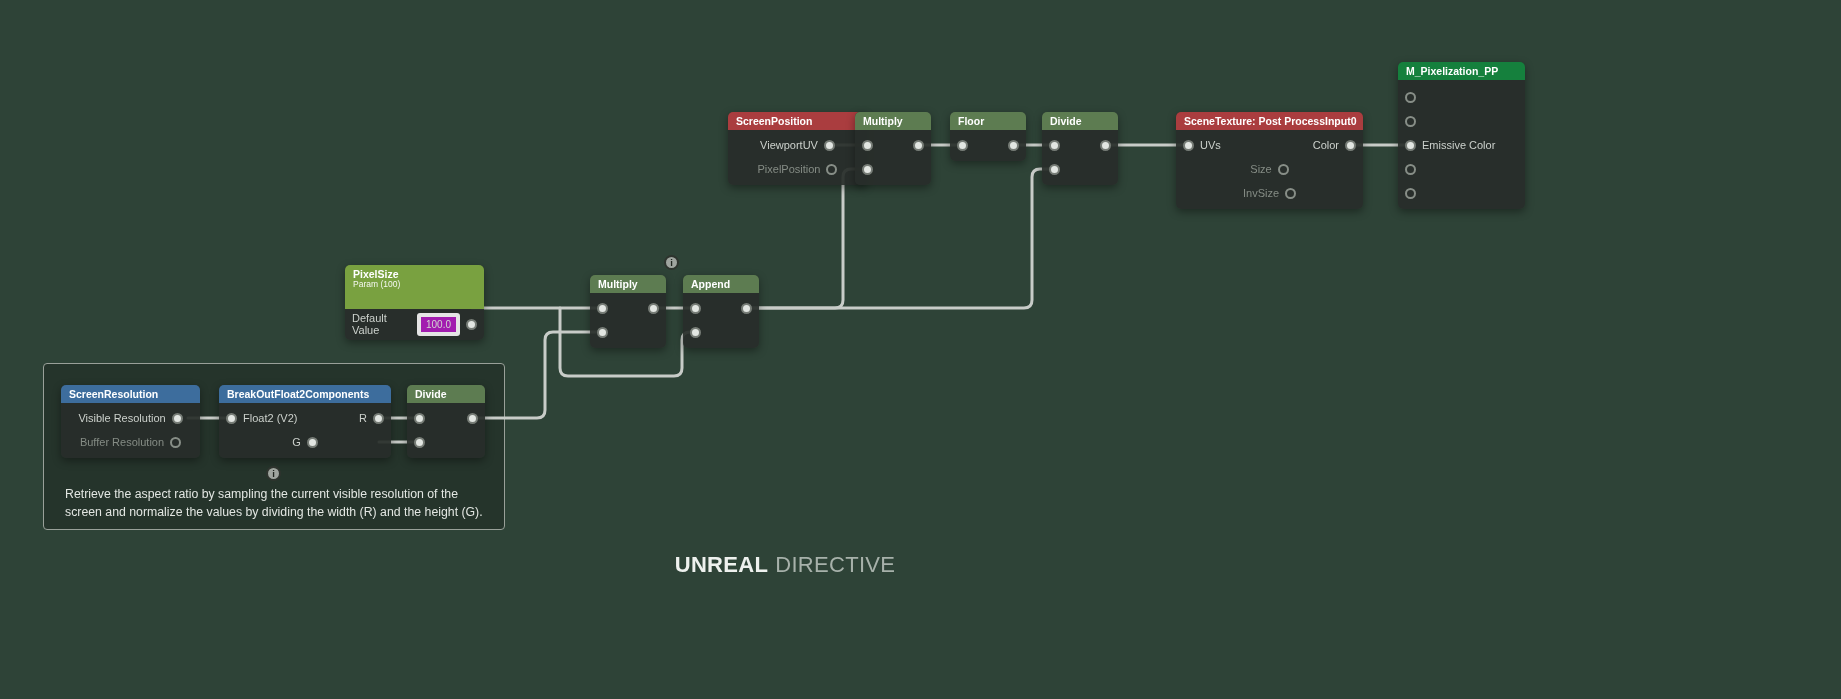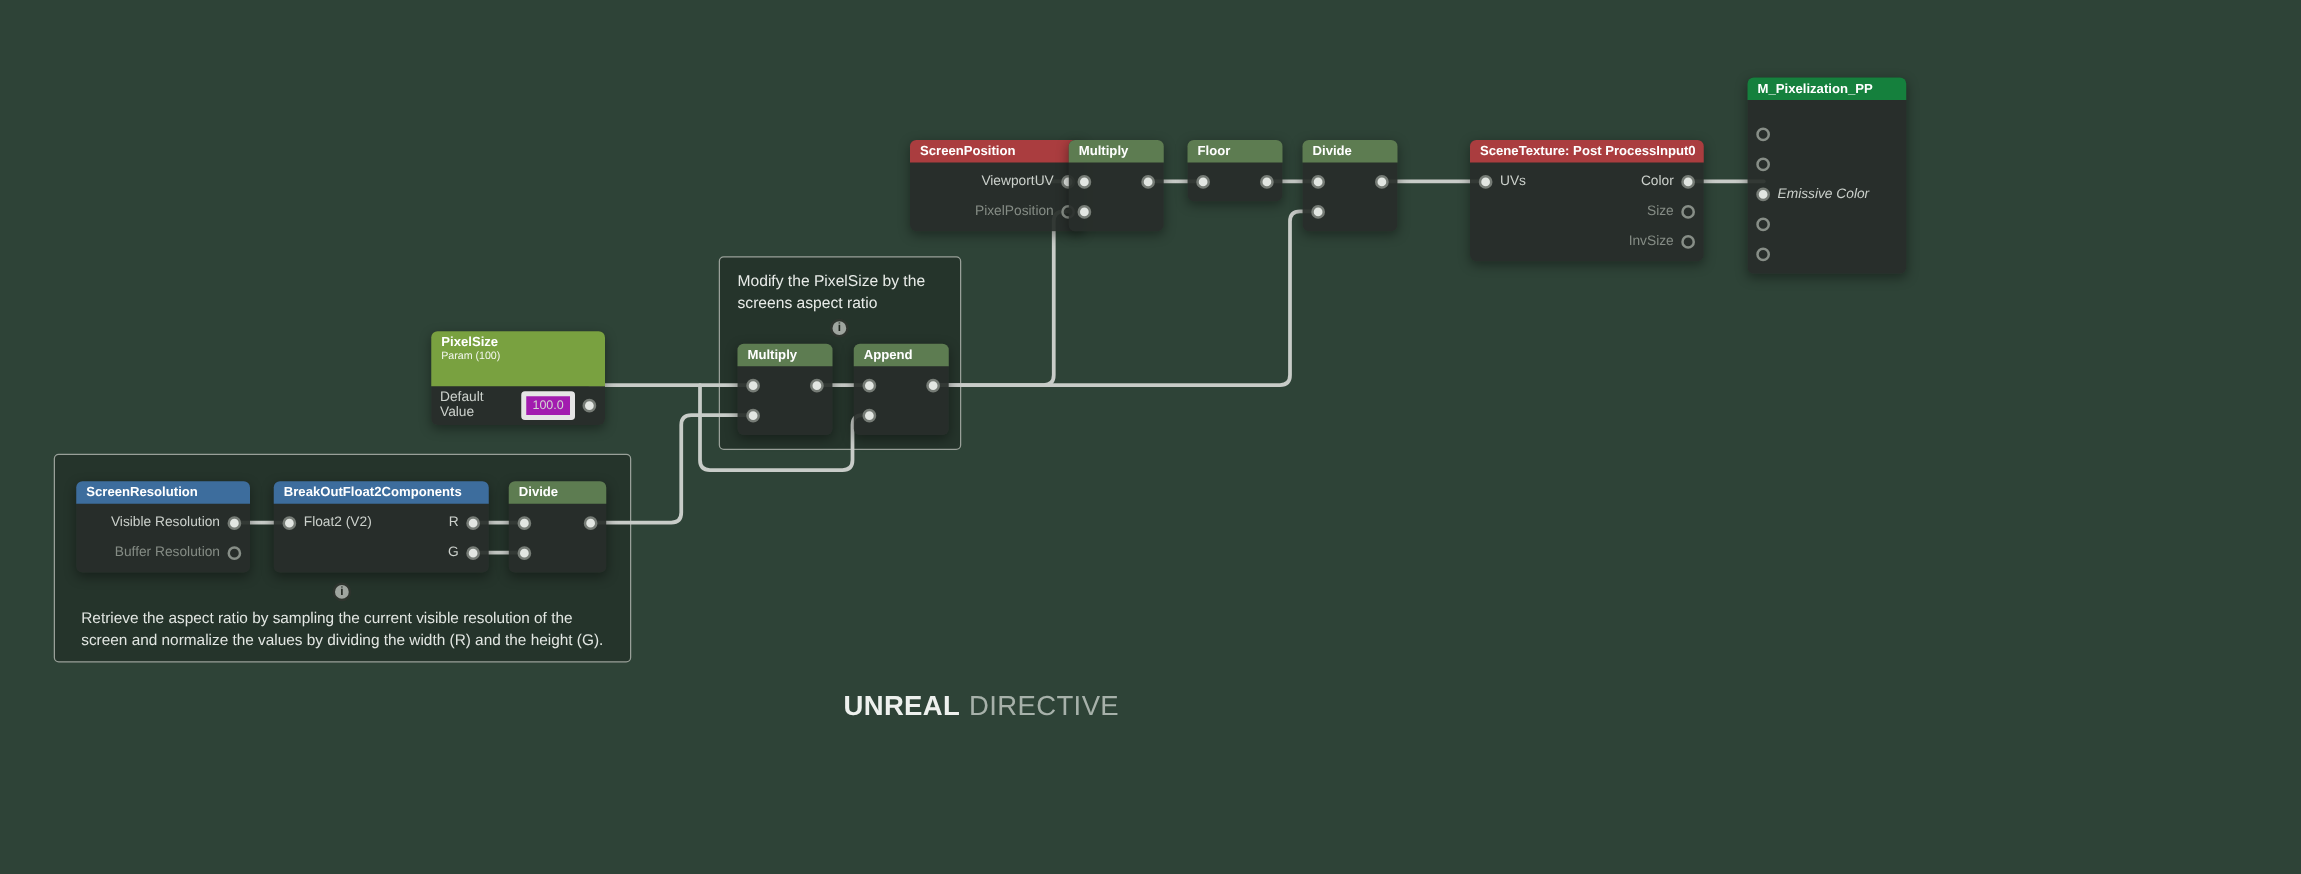"ViewportUV" .row.out { justify-content: flex-end -> center }
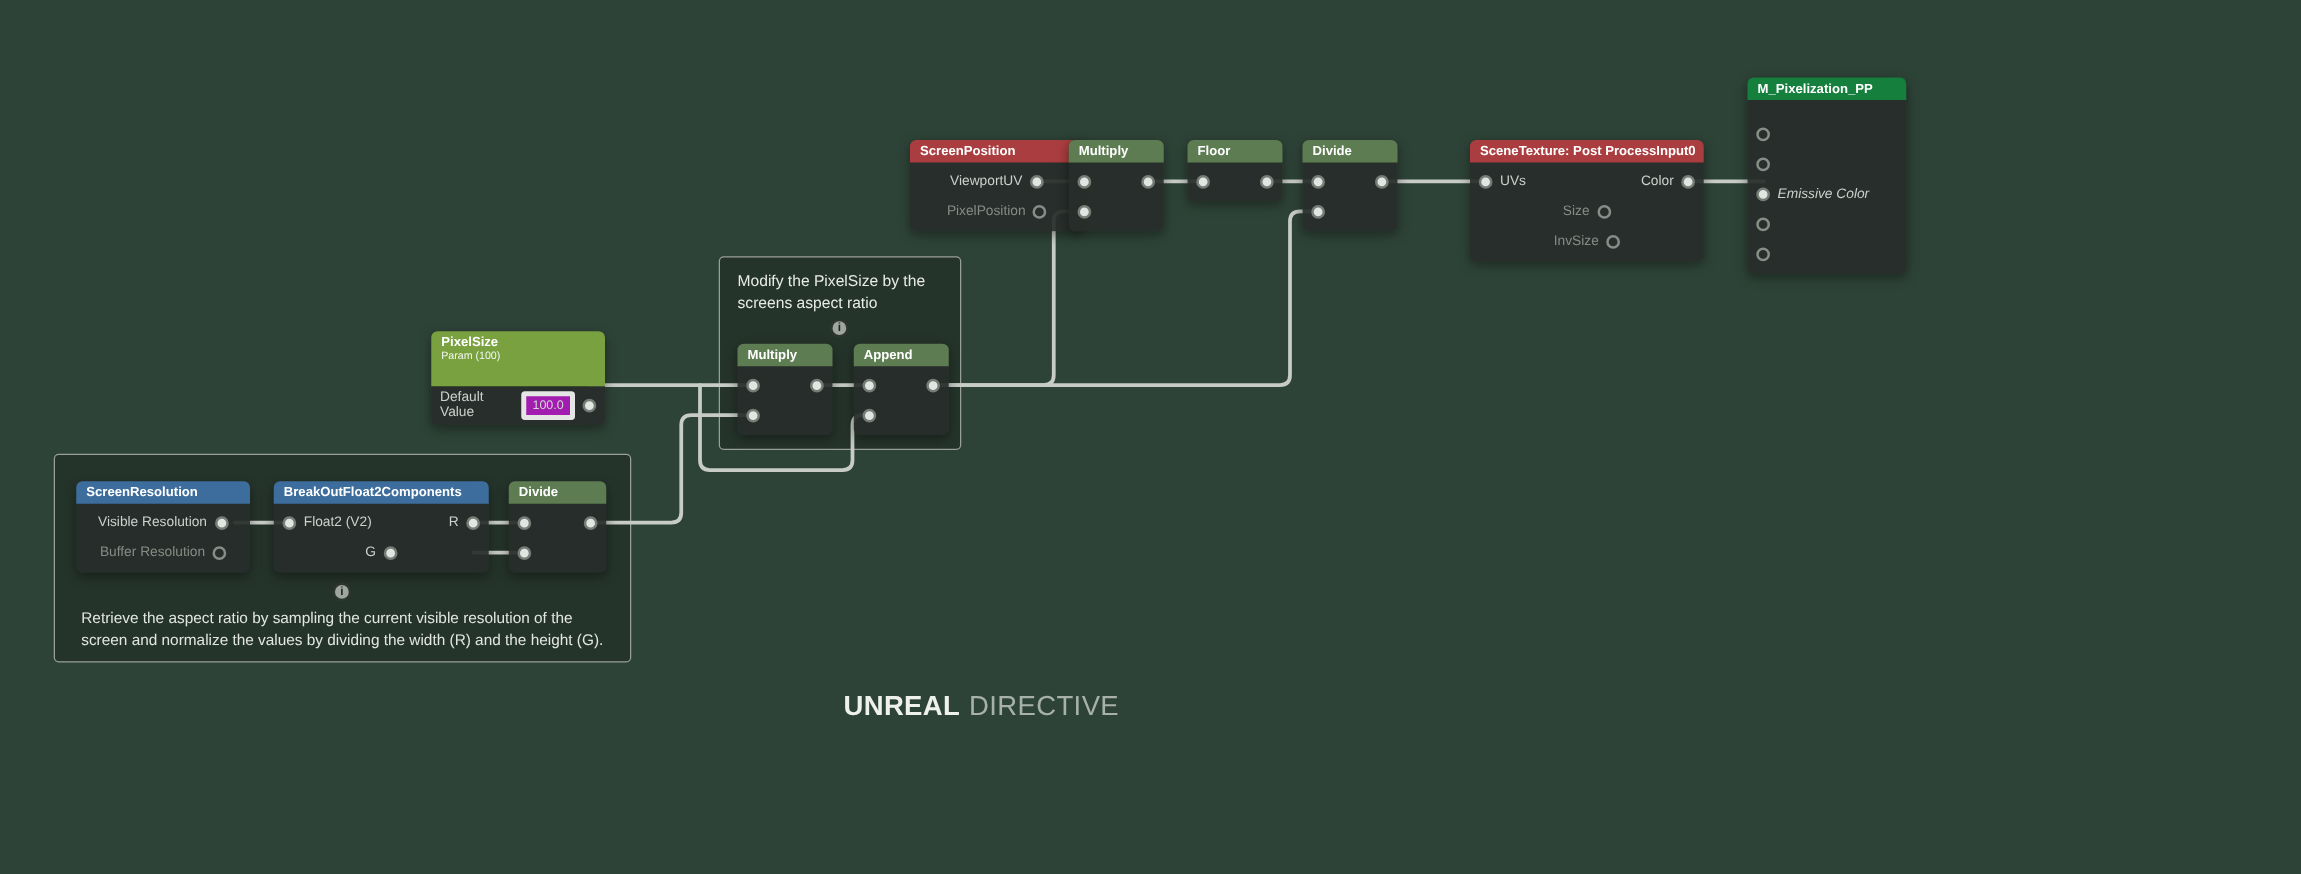"Emissive Color" .rows.pad5 { font-style: italic -> none; padding-top: 15px -> 5px }
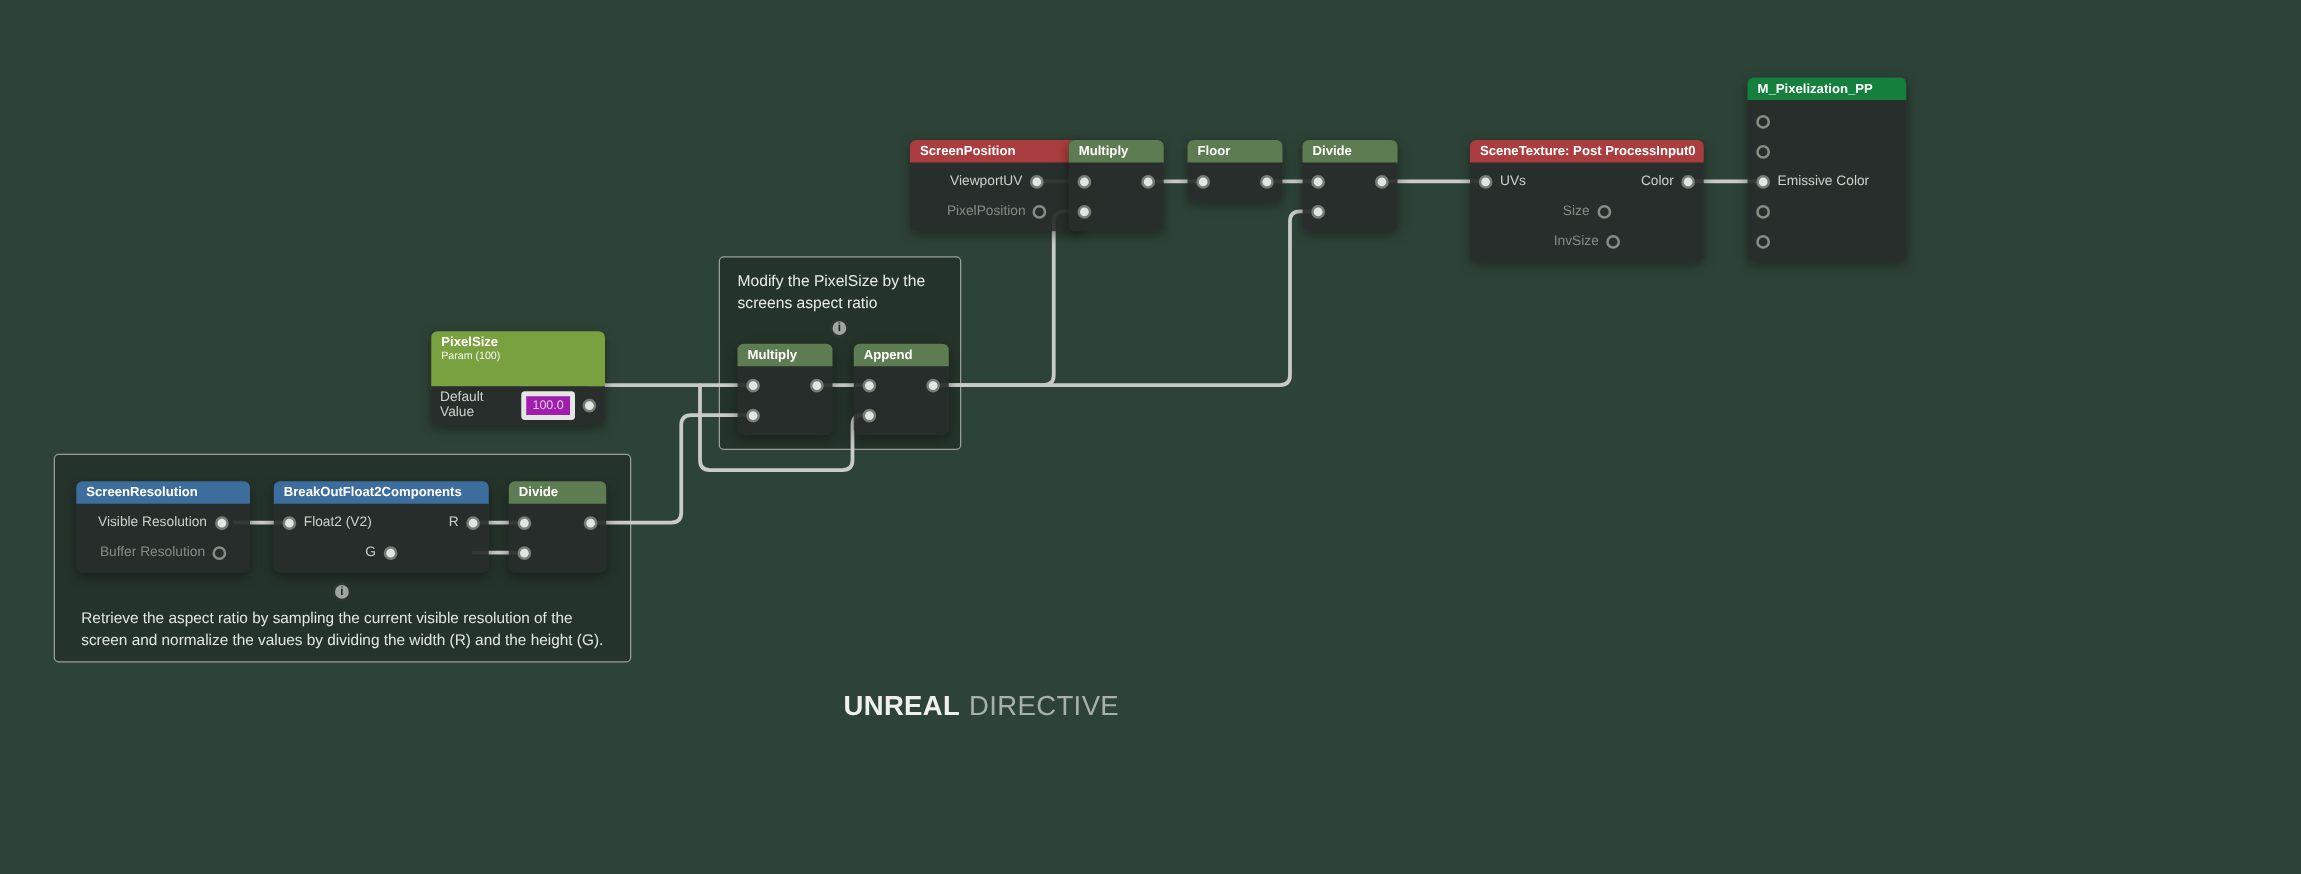"Modify the PixelSize by the" div.comment { html: <div> <div>Modify the PixelSize by the screens aspect ratio</div> </div> -> none }
